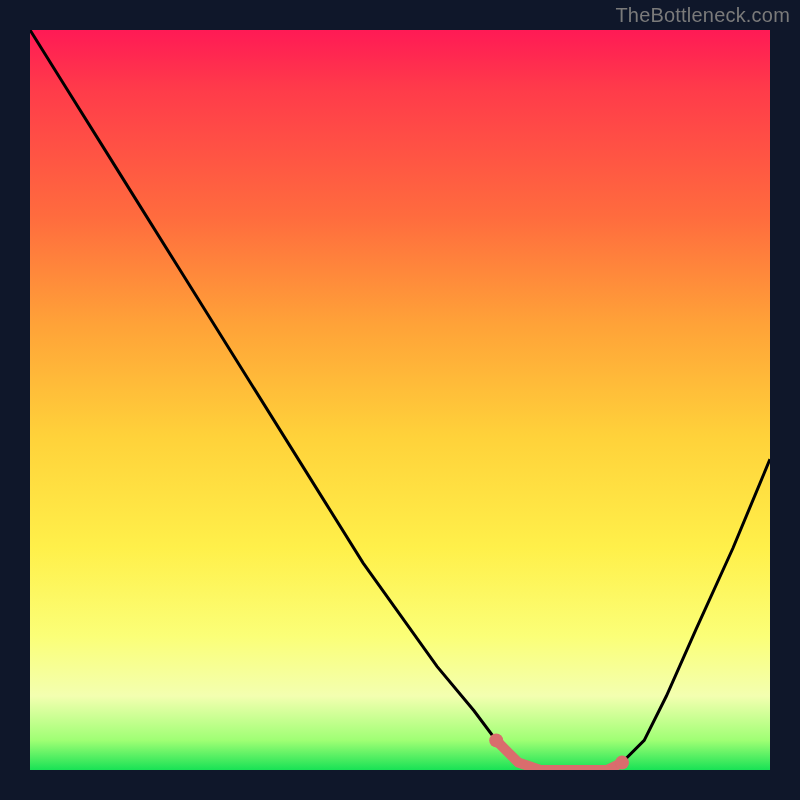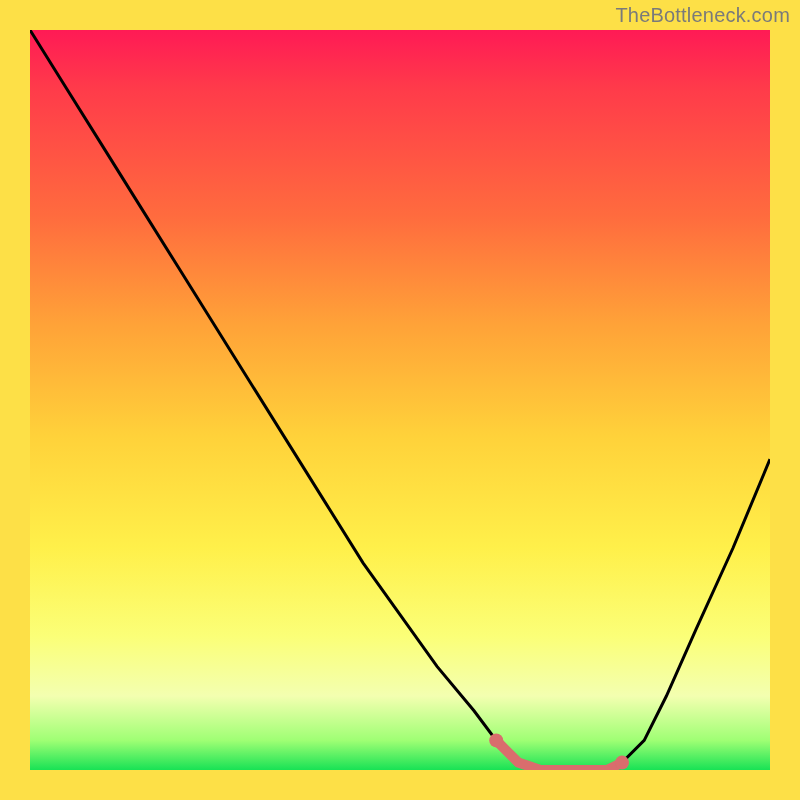"TheBottleneck.com" .frame { background: #fde047 -> #0f172a }
